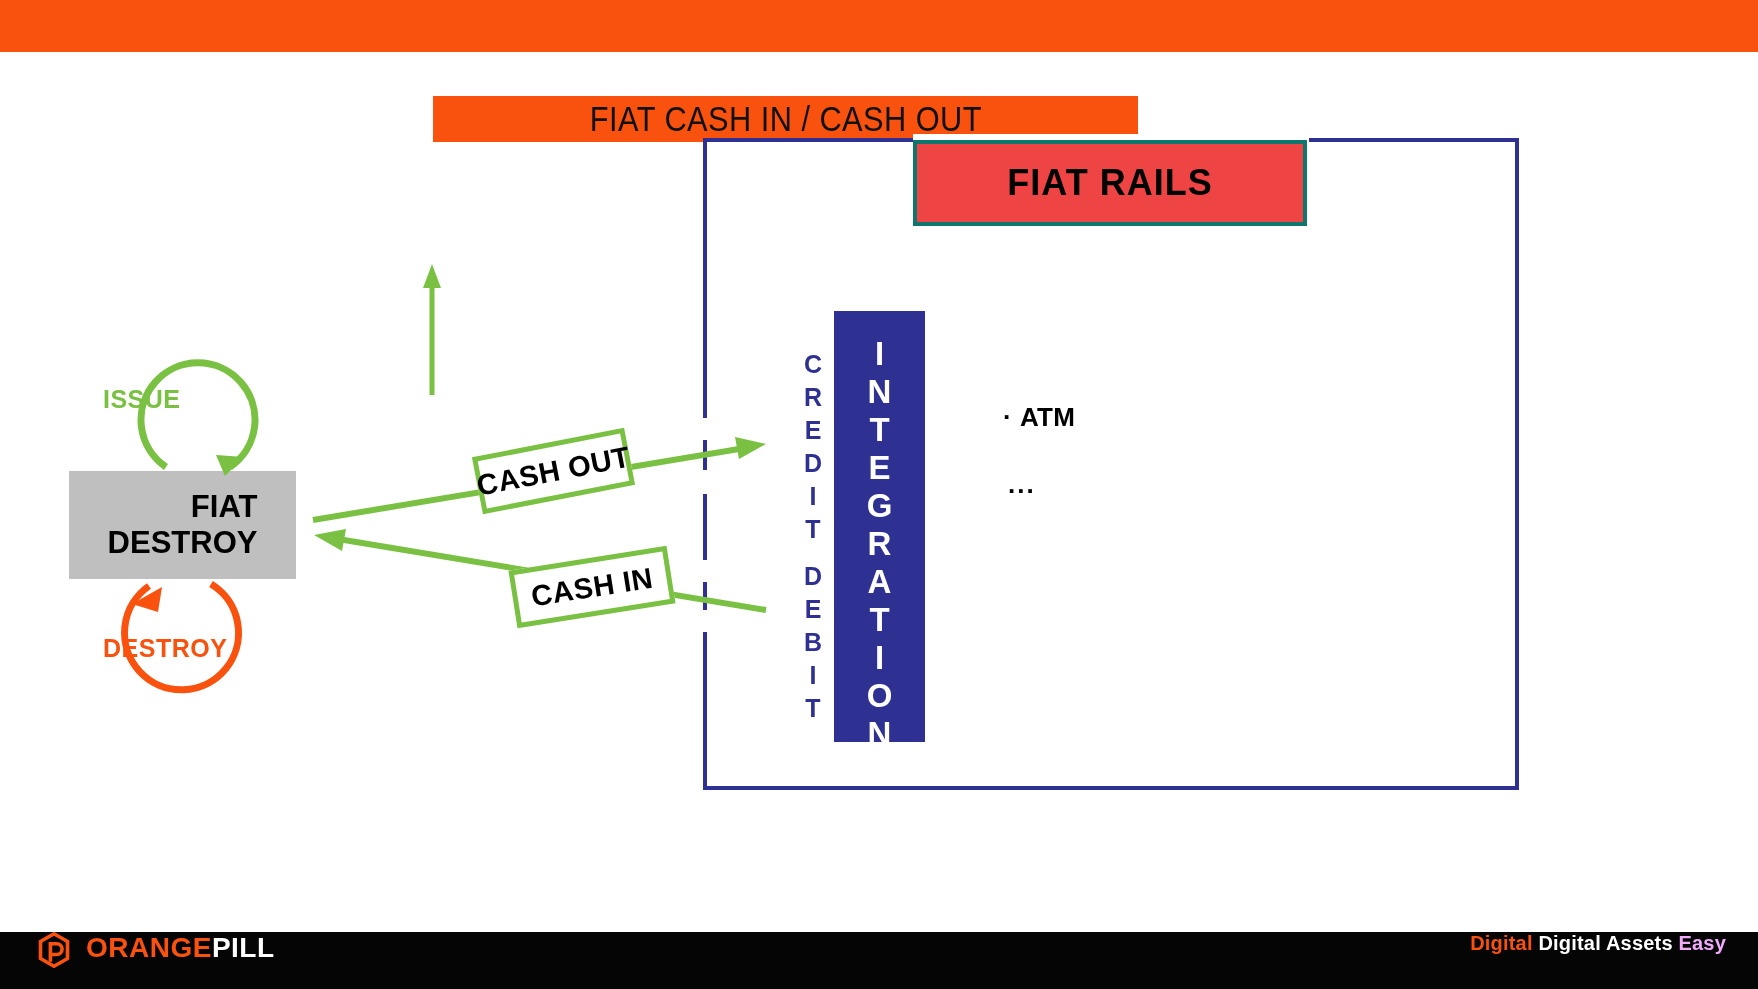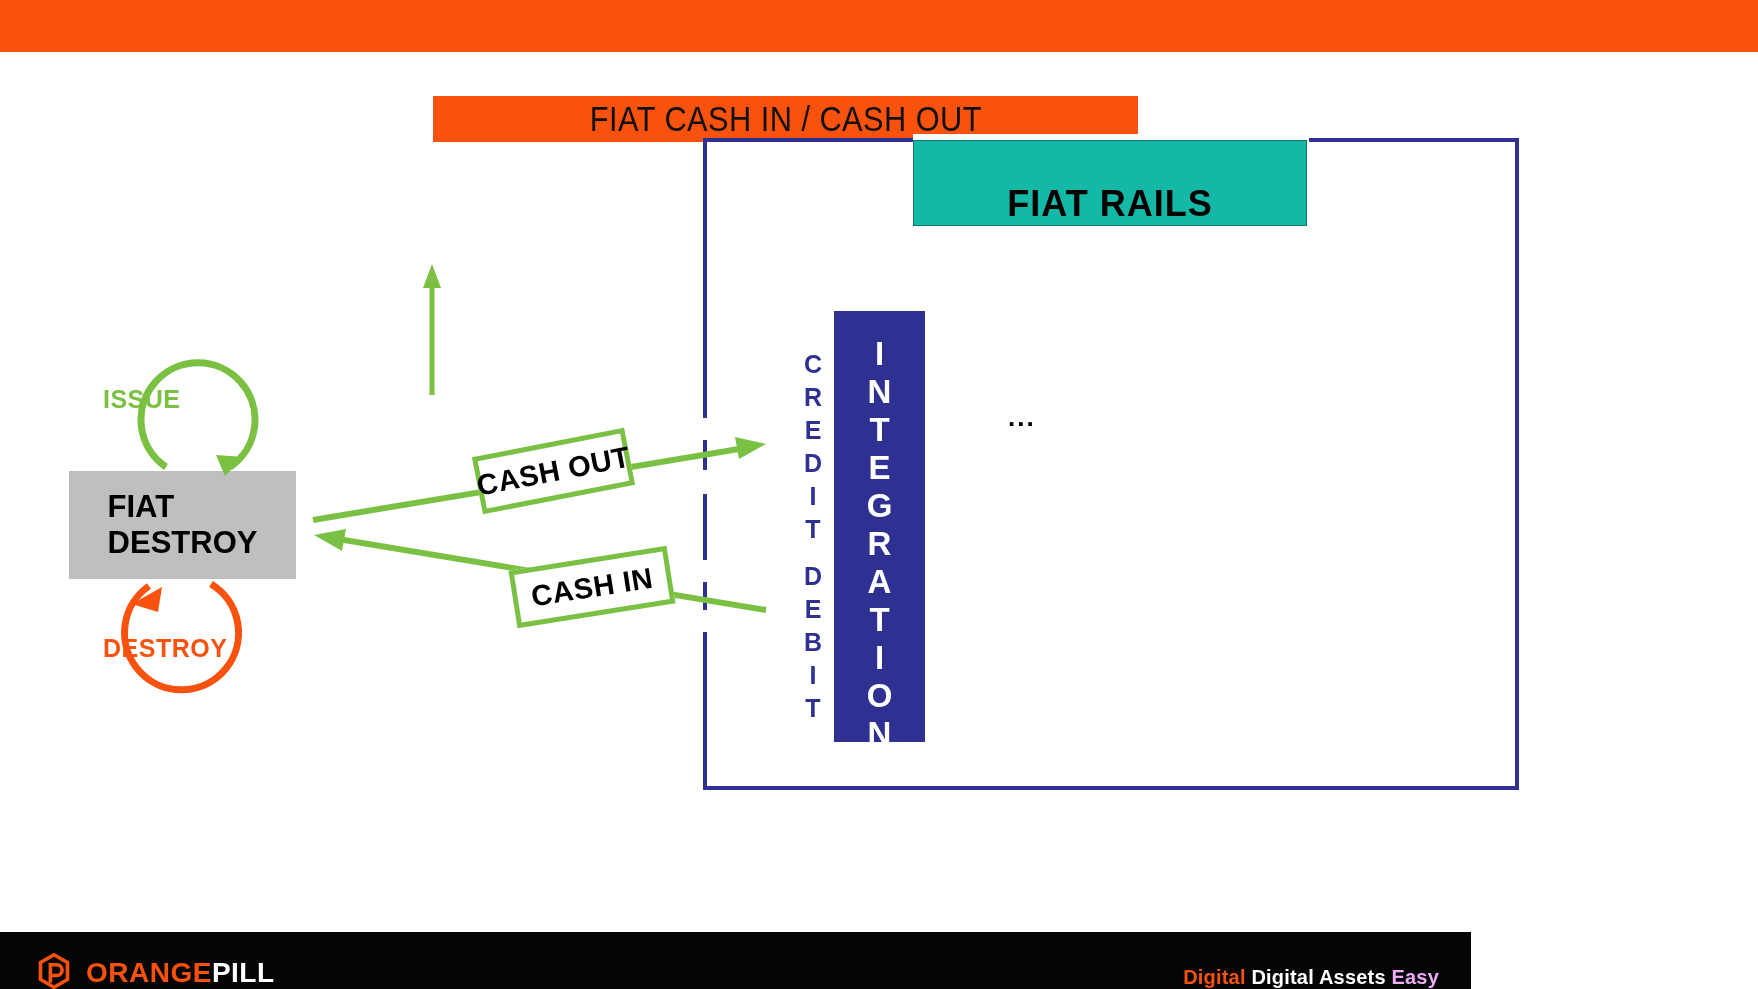"FIAT RAILS" .rails-label-box { align-items: flex-end -> center; background: #14b8a6 -> #ef4444; border: 1px solid #0f766e -> 4px solid #0f766e }
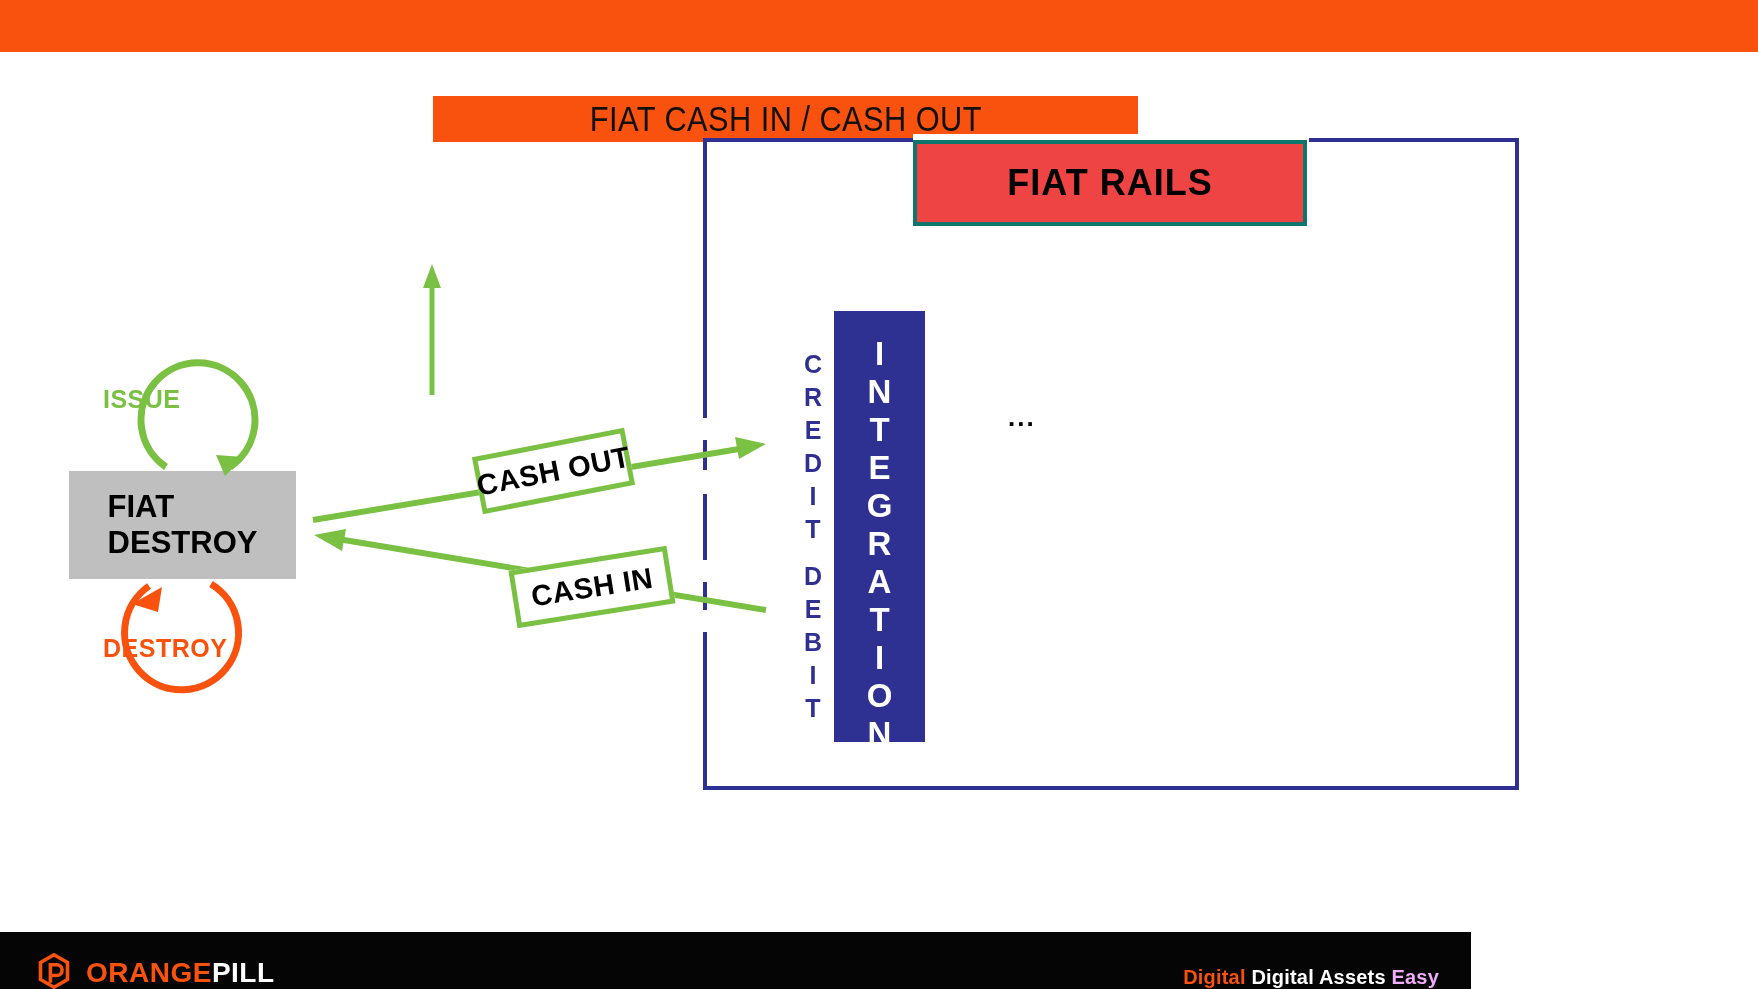"· ATM" div.rail-item { html: none -> <div> <span>·</span><span>ATM</span> </div> }
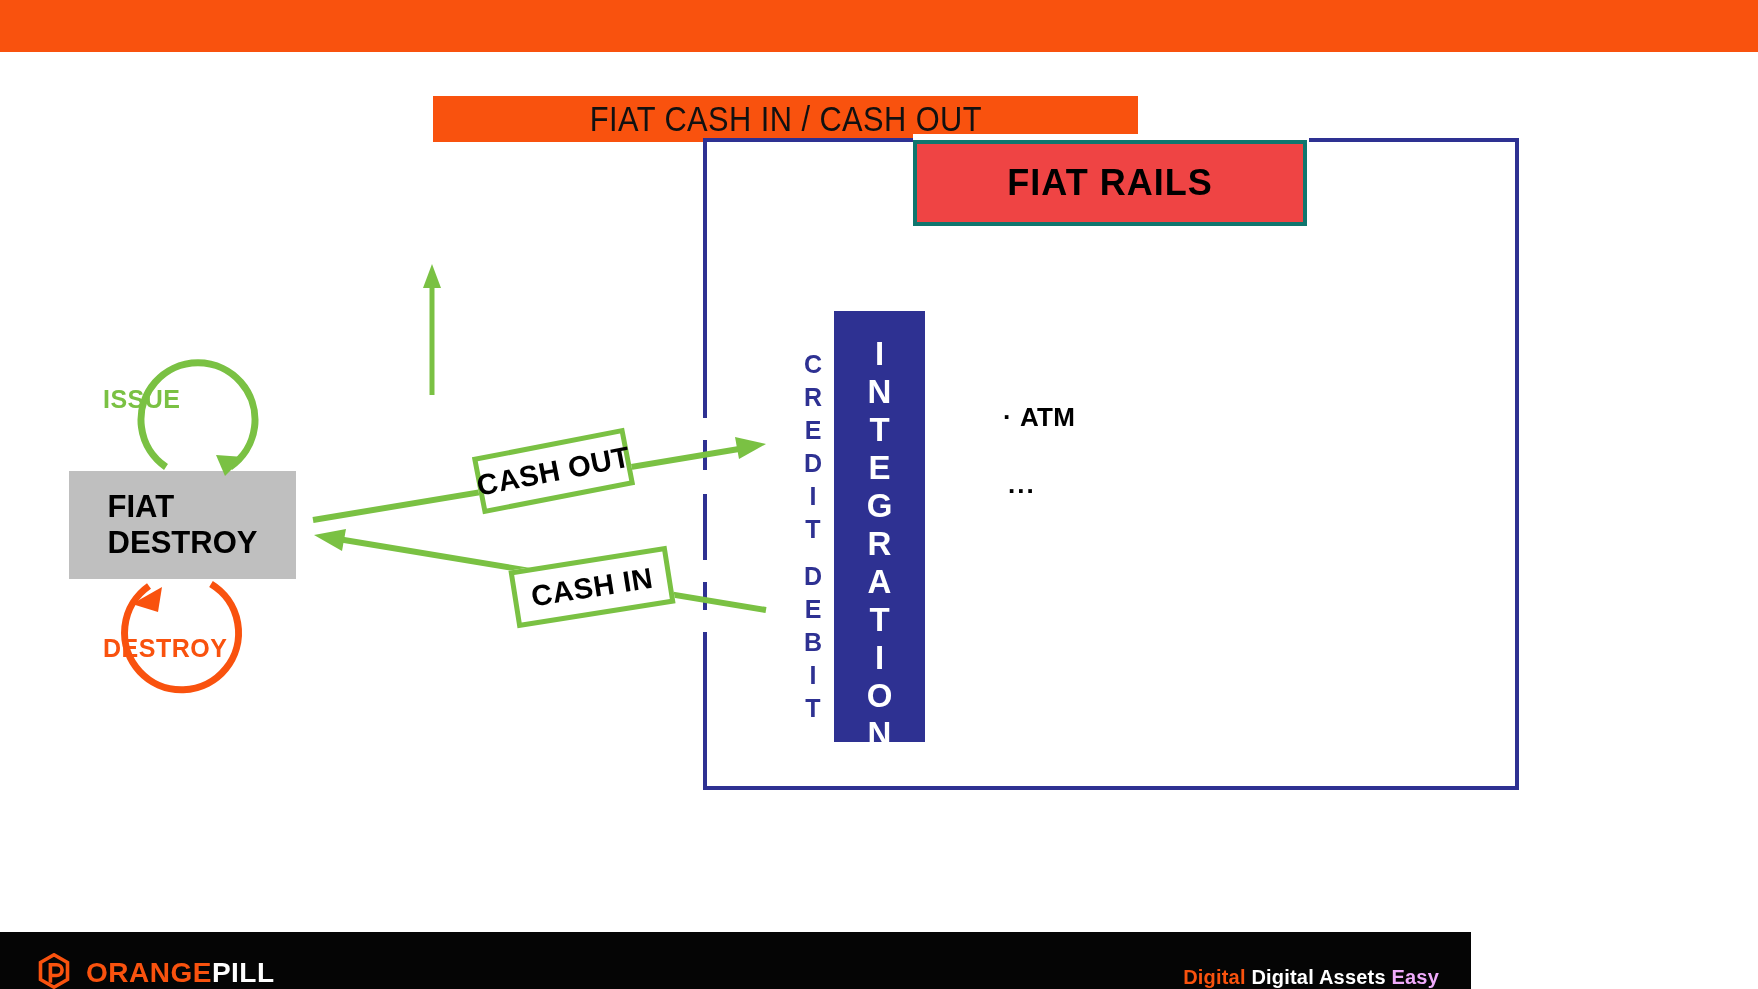"FIAT" .fiat-account { text-align: left -> right }
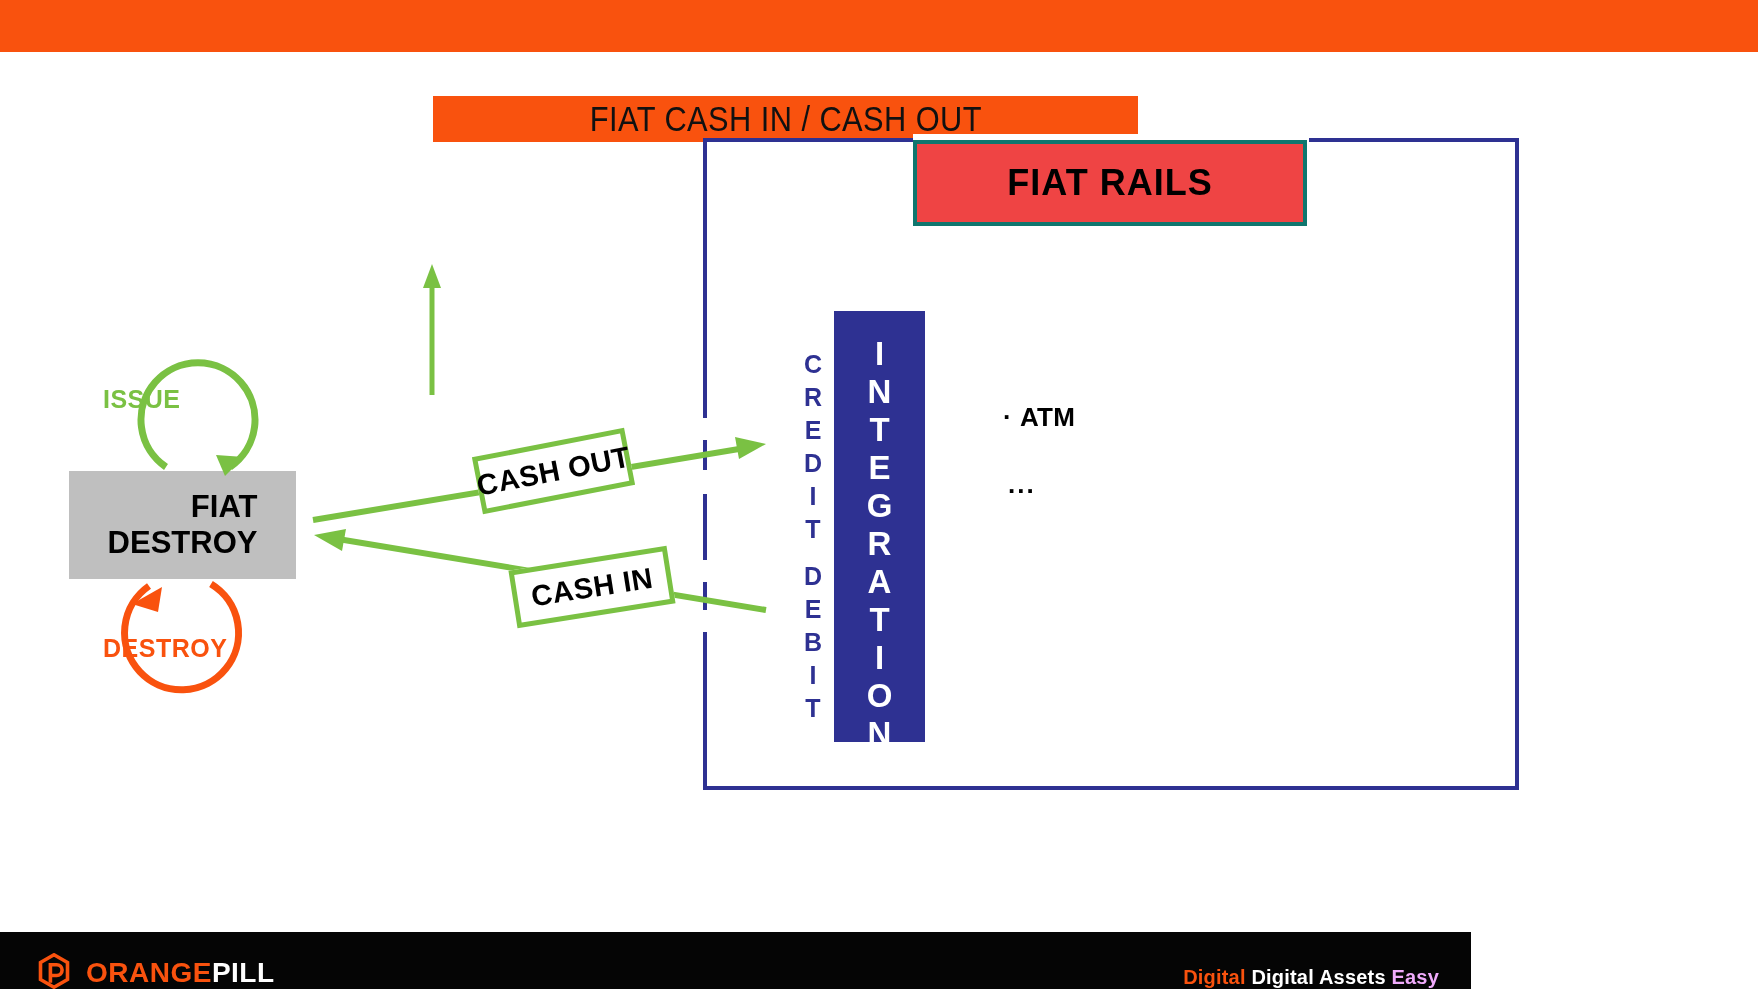"ORANGEPILL" .footer { align-items: flex-end -> flex-start; width: 1471px -> 1758px }
